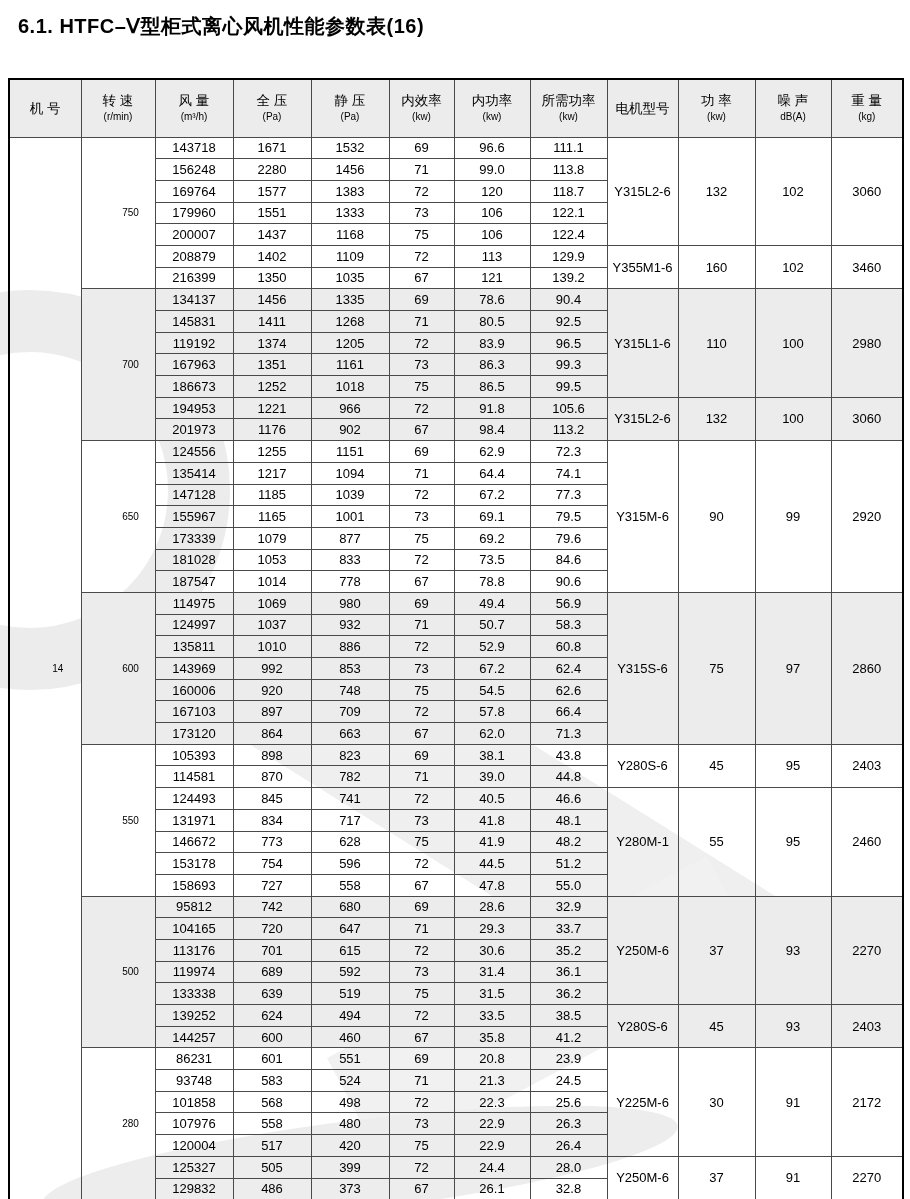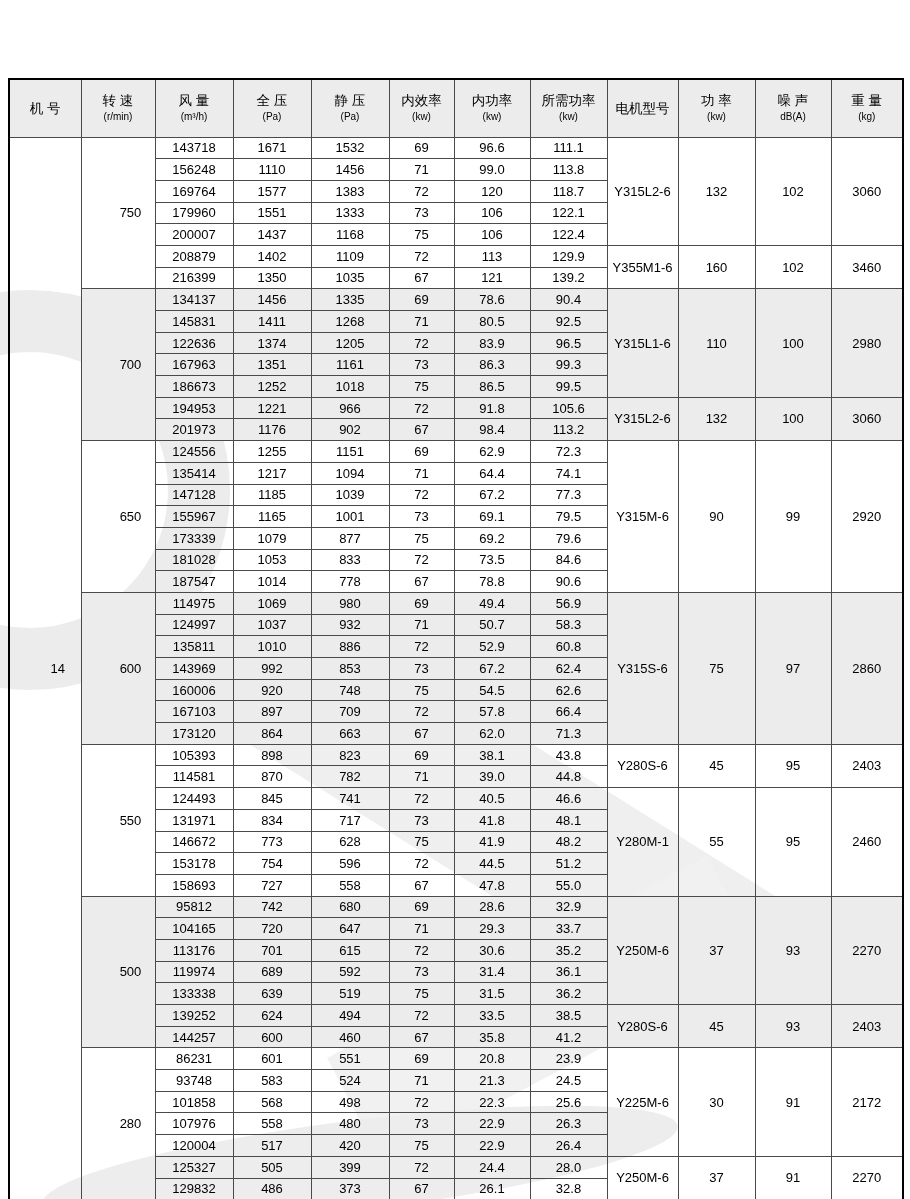"6.1. HTFC–Ⅴ型柜式离心风机性能参数表(16)" div.title { html: none -> <div>6.1. HTFC–Ⅴ型柜式离心风机性能参数表(16)</div> }
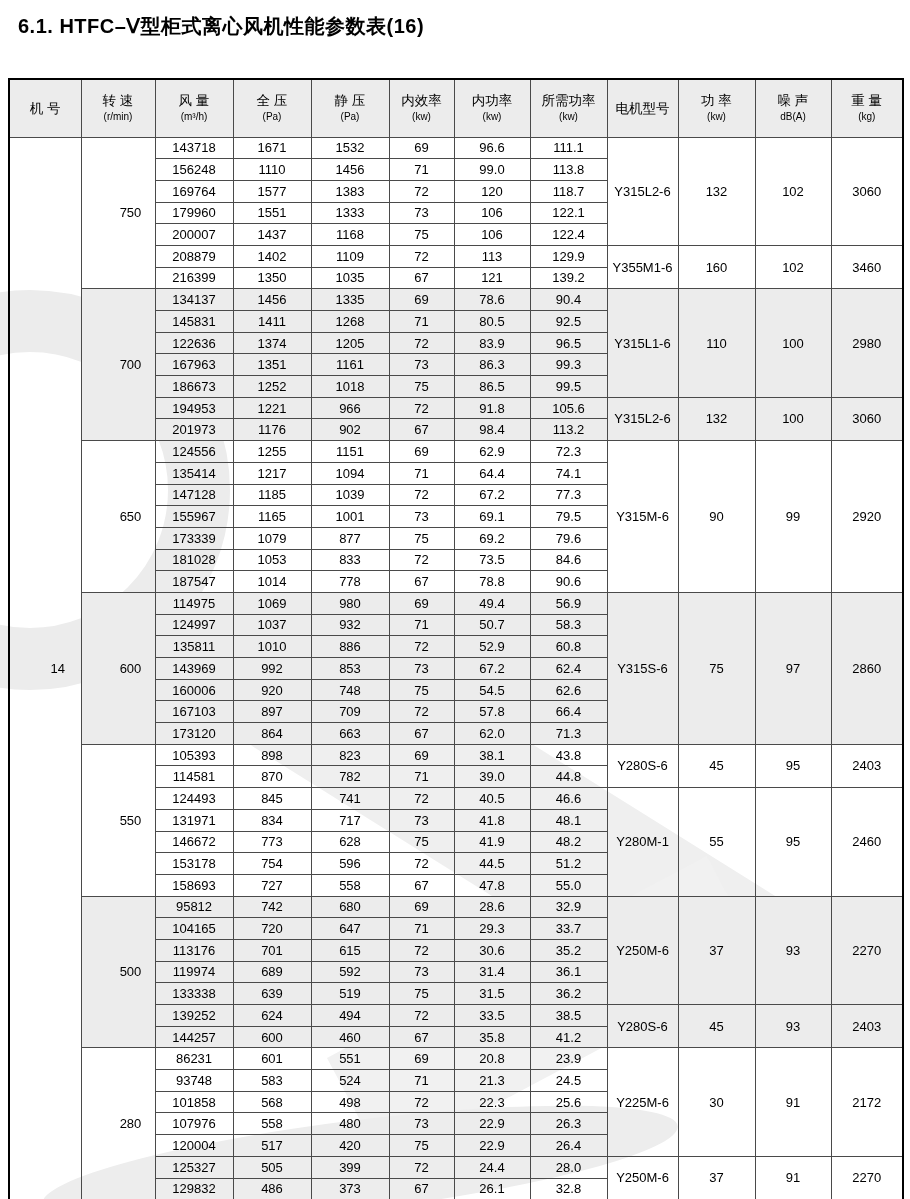"1110" td { text: 1110 -> 2280 }
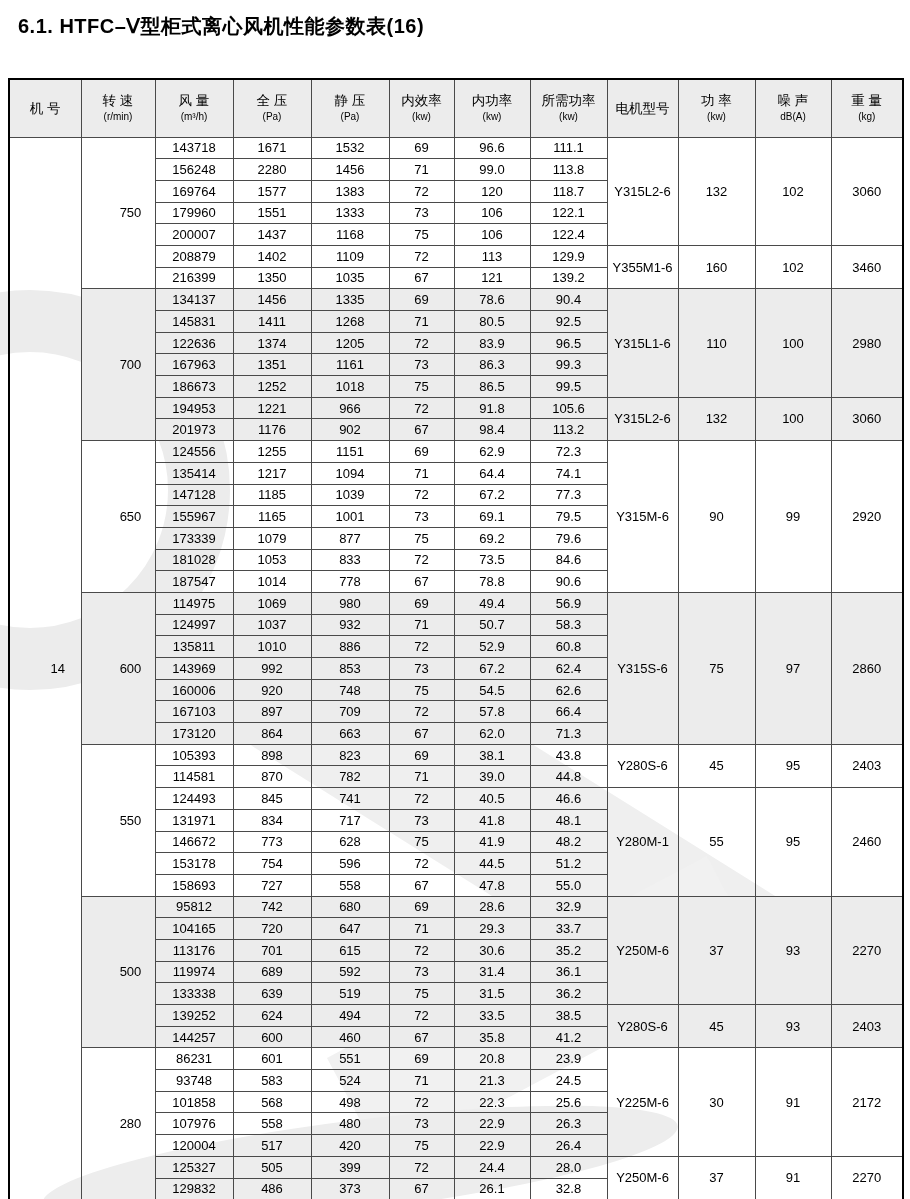"750" td.machine-cell, td.speed-cell { font-size: 13px -> 10px }
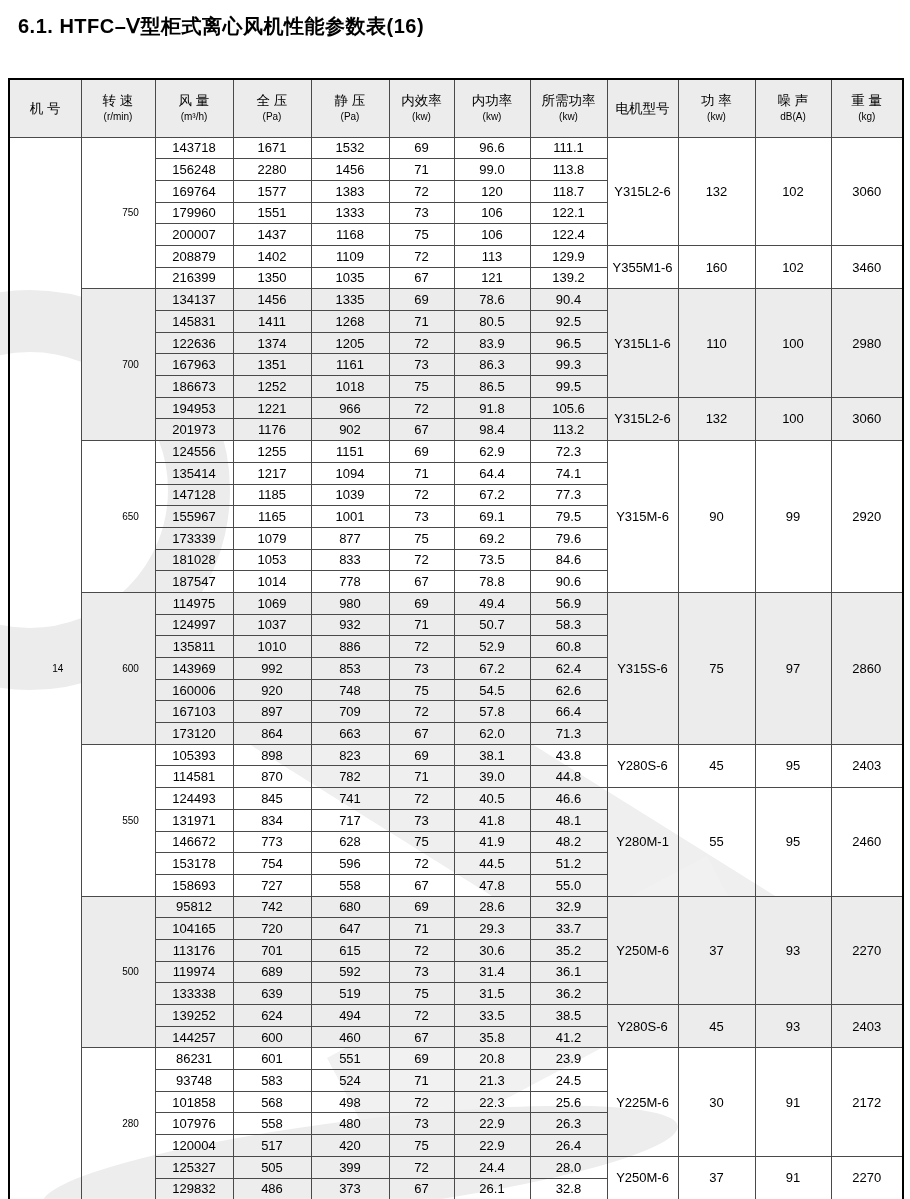"122636" td.shaded { text: 122636 -> 119192 }
